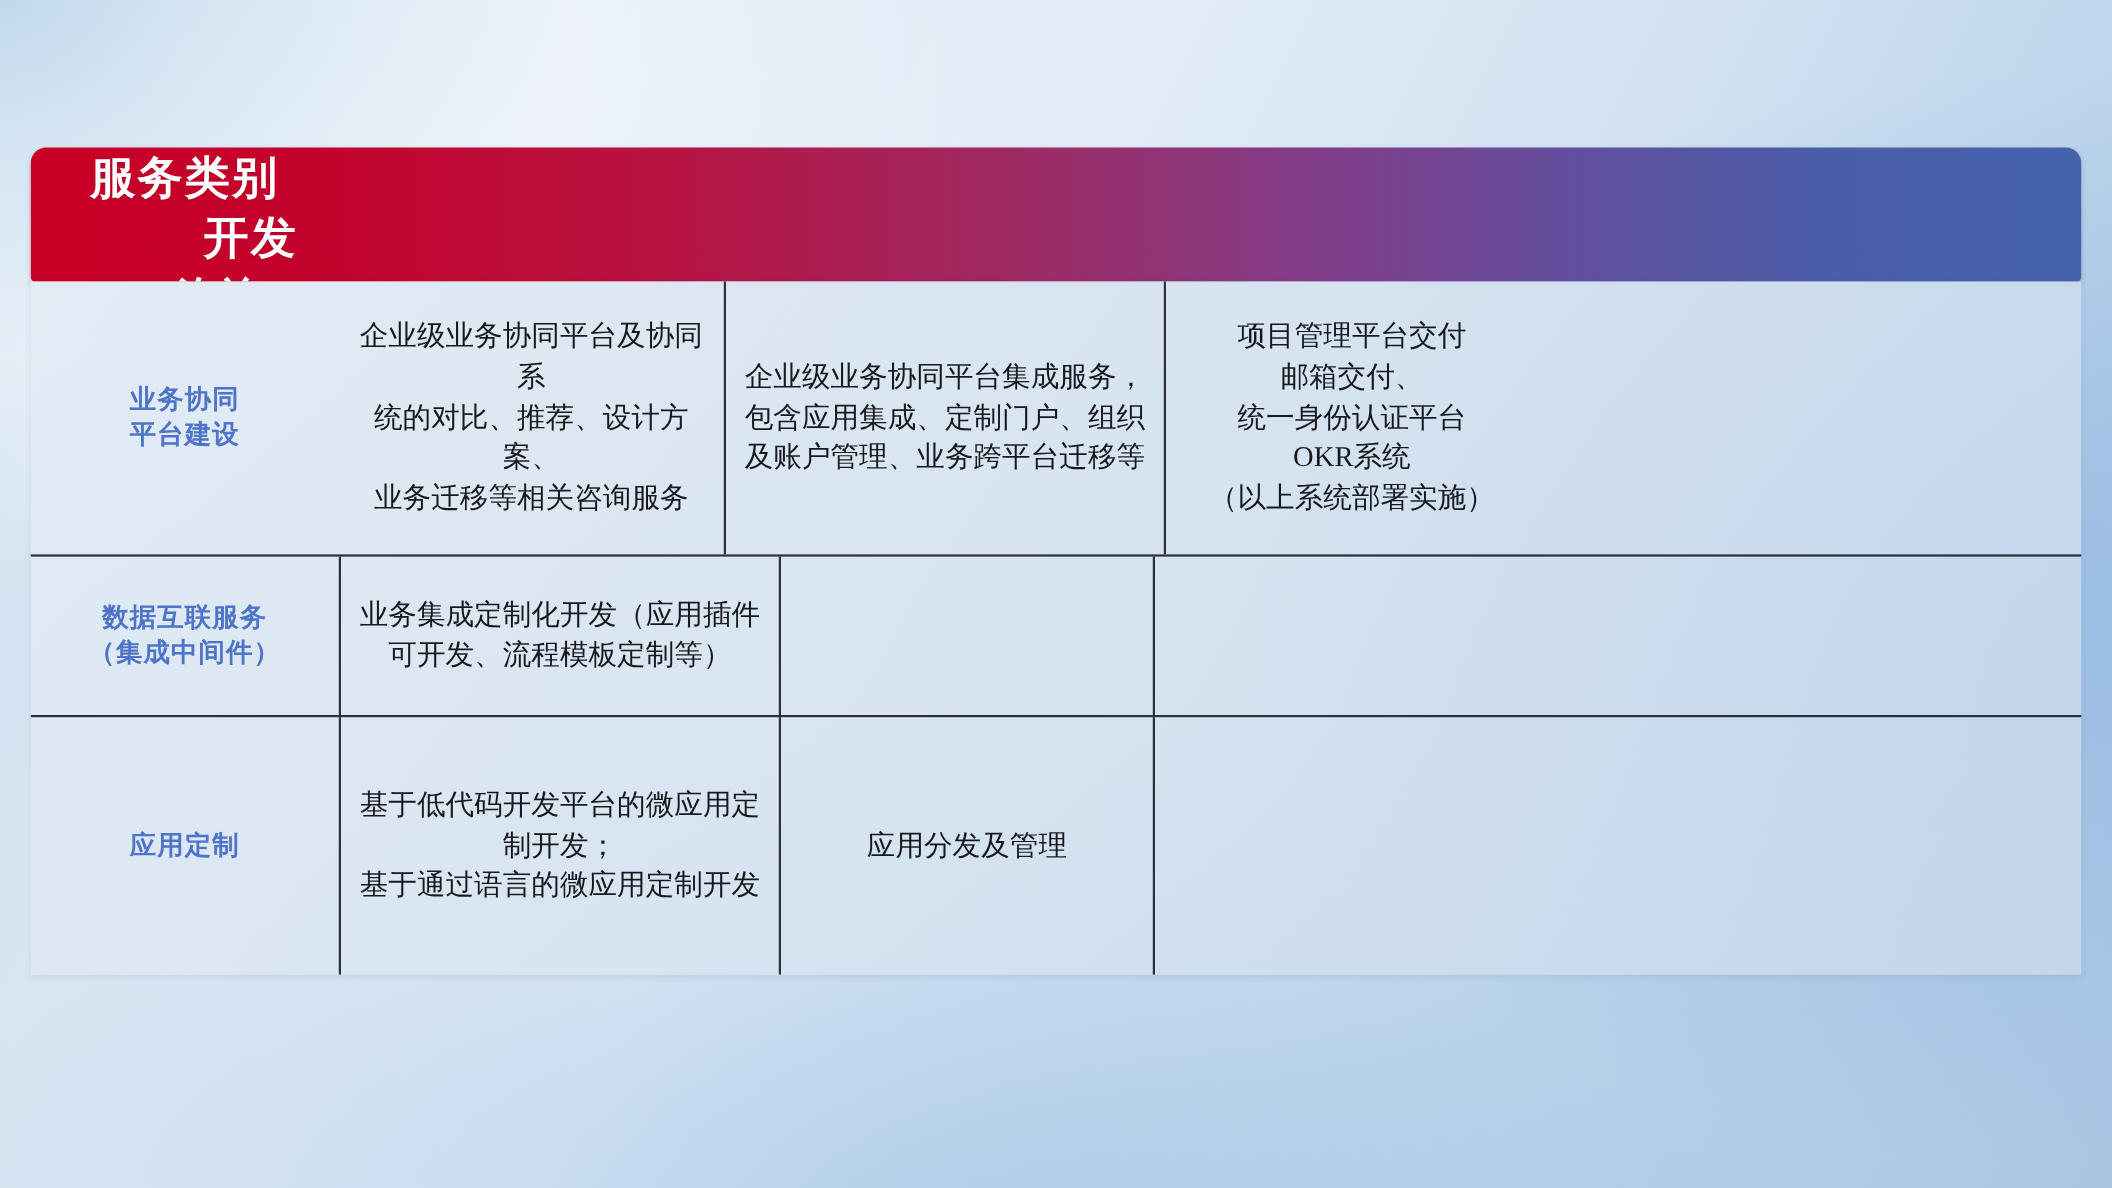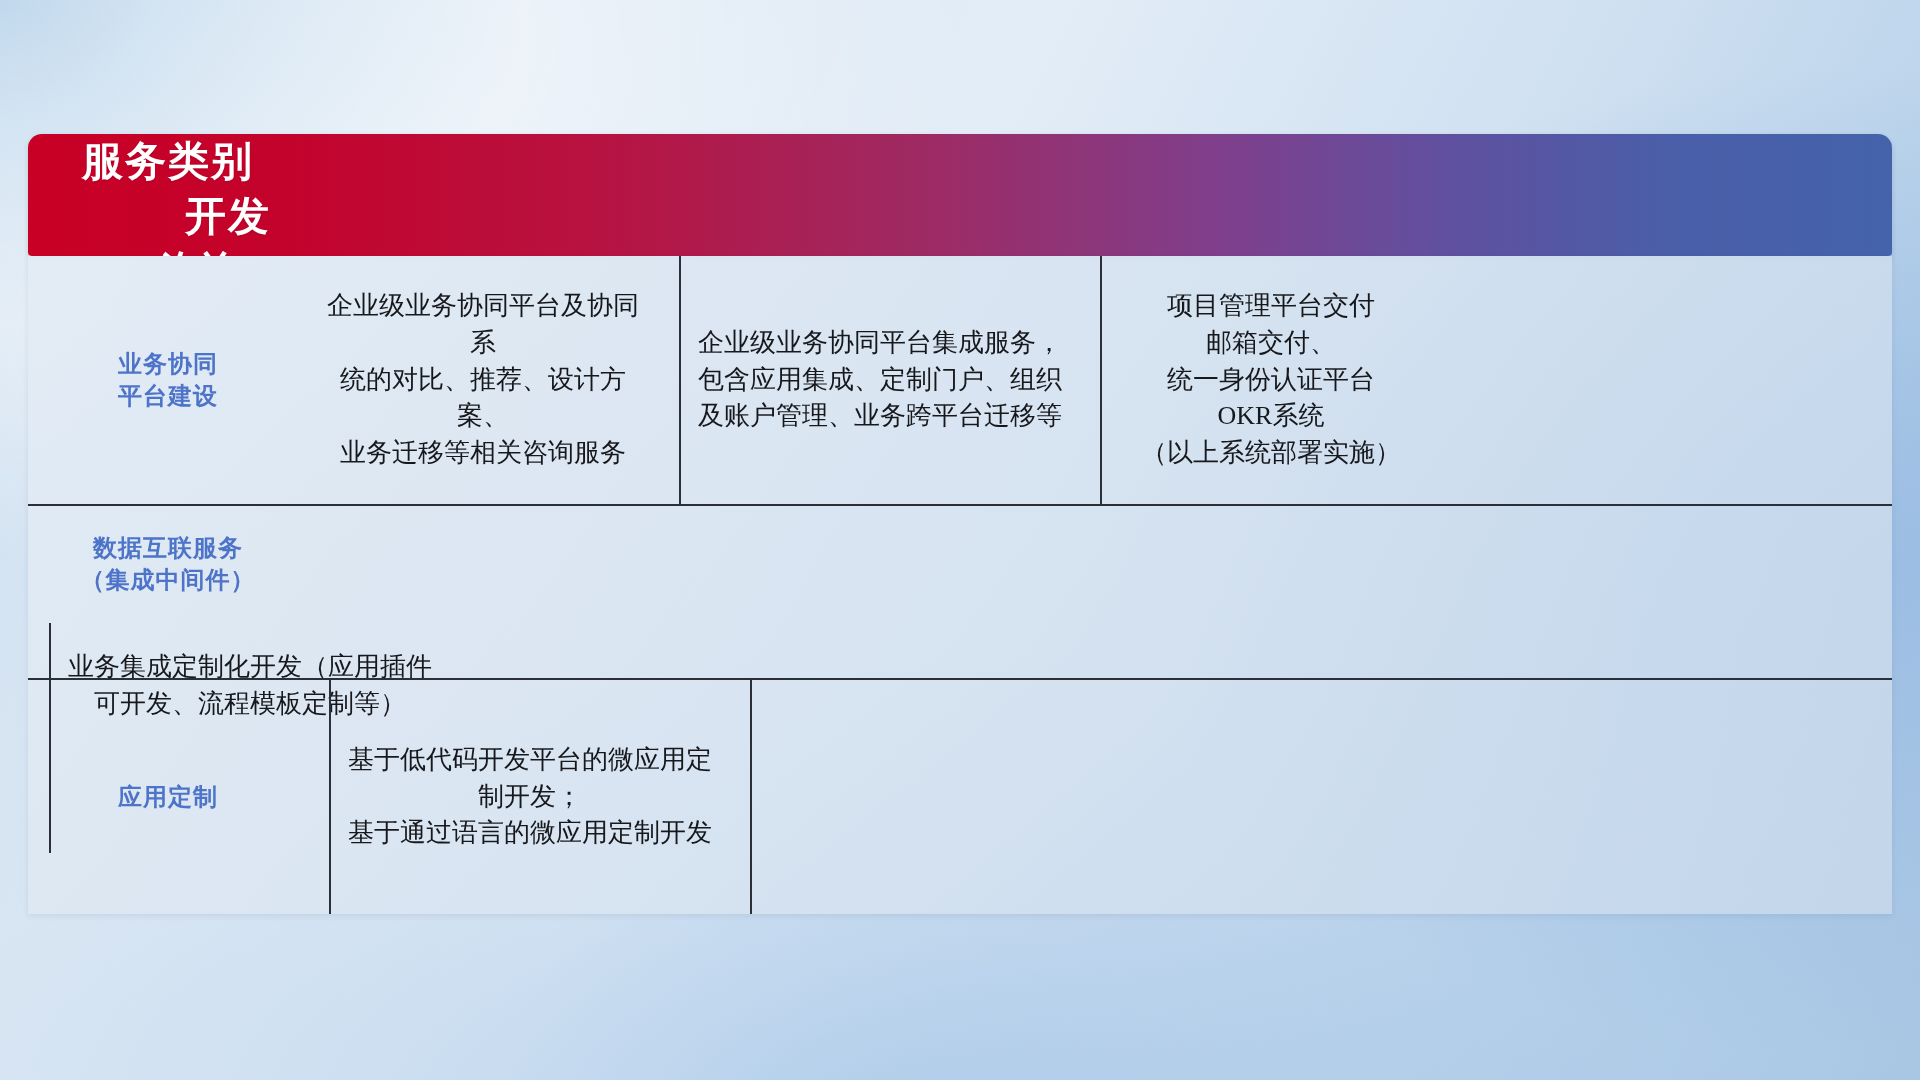"项目管理平台交付" .td.sep-left { margin-left: 21px -> none }
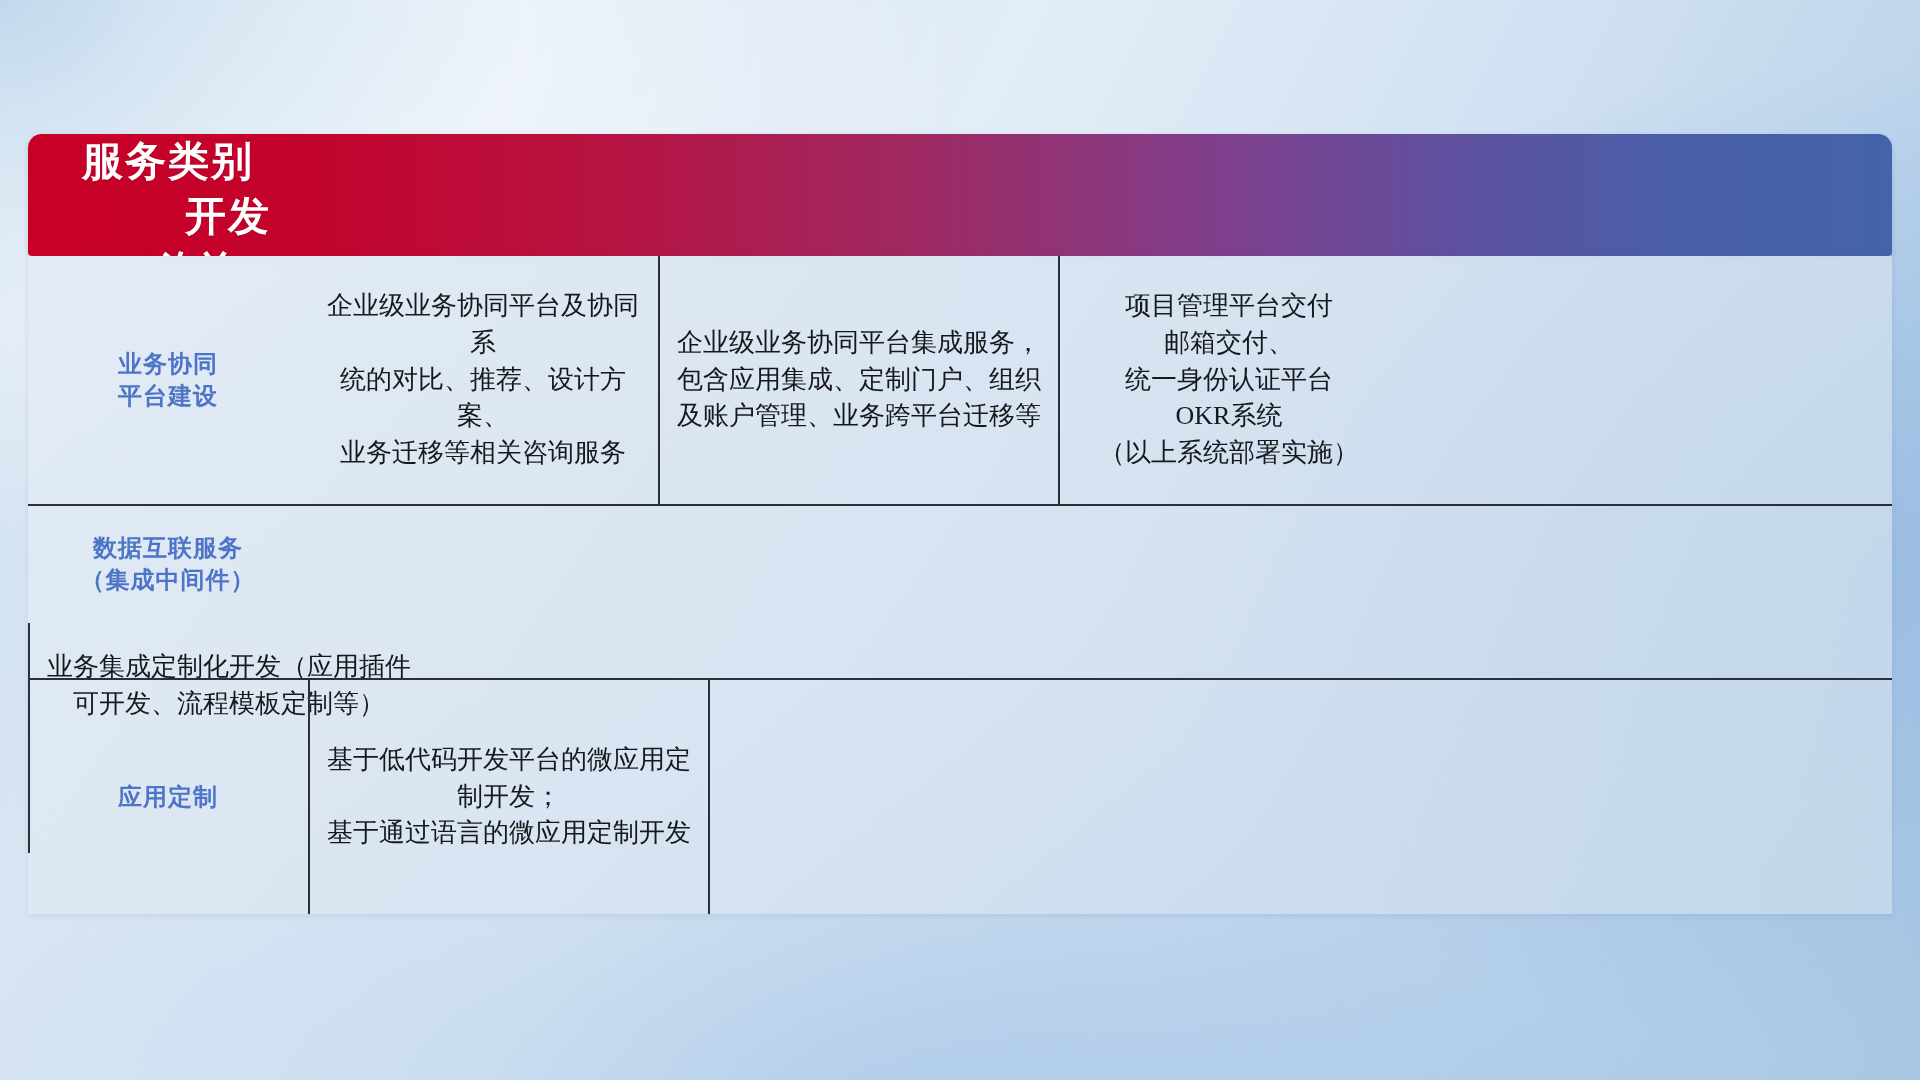"数据互联服务" .r2 { flex-direction: column -> none; height: 174px -> 146px }
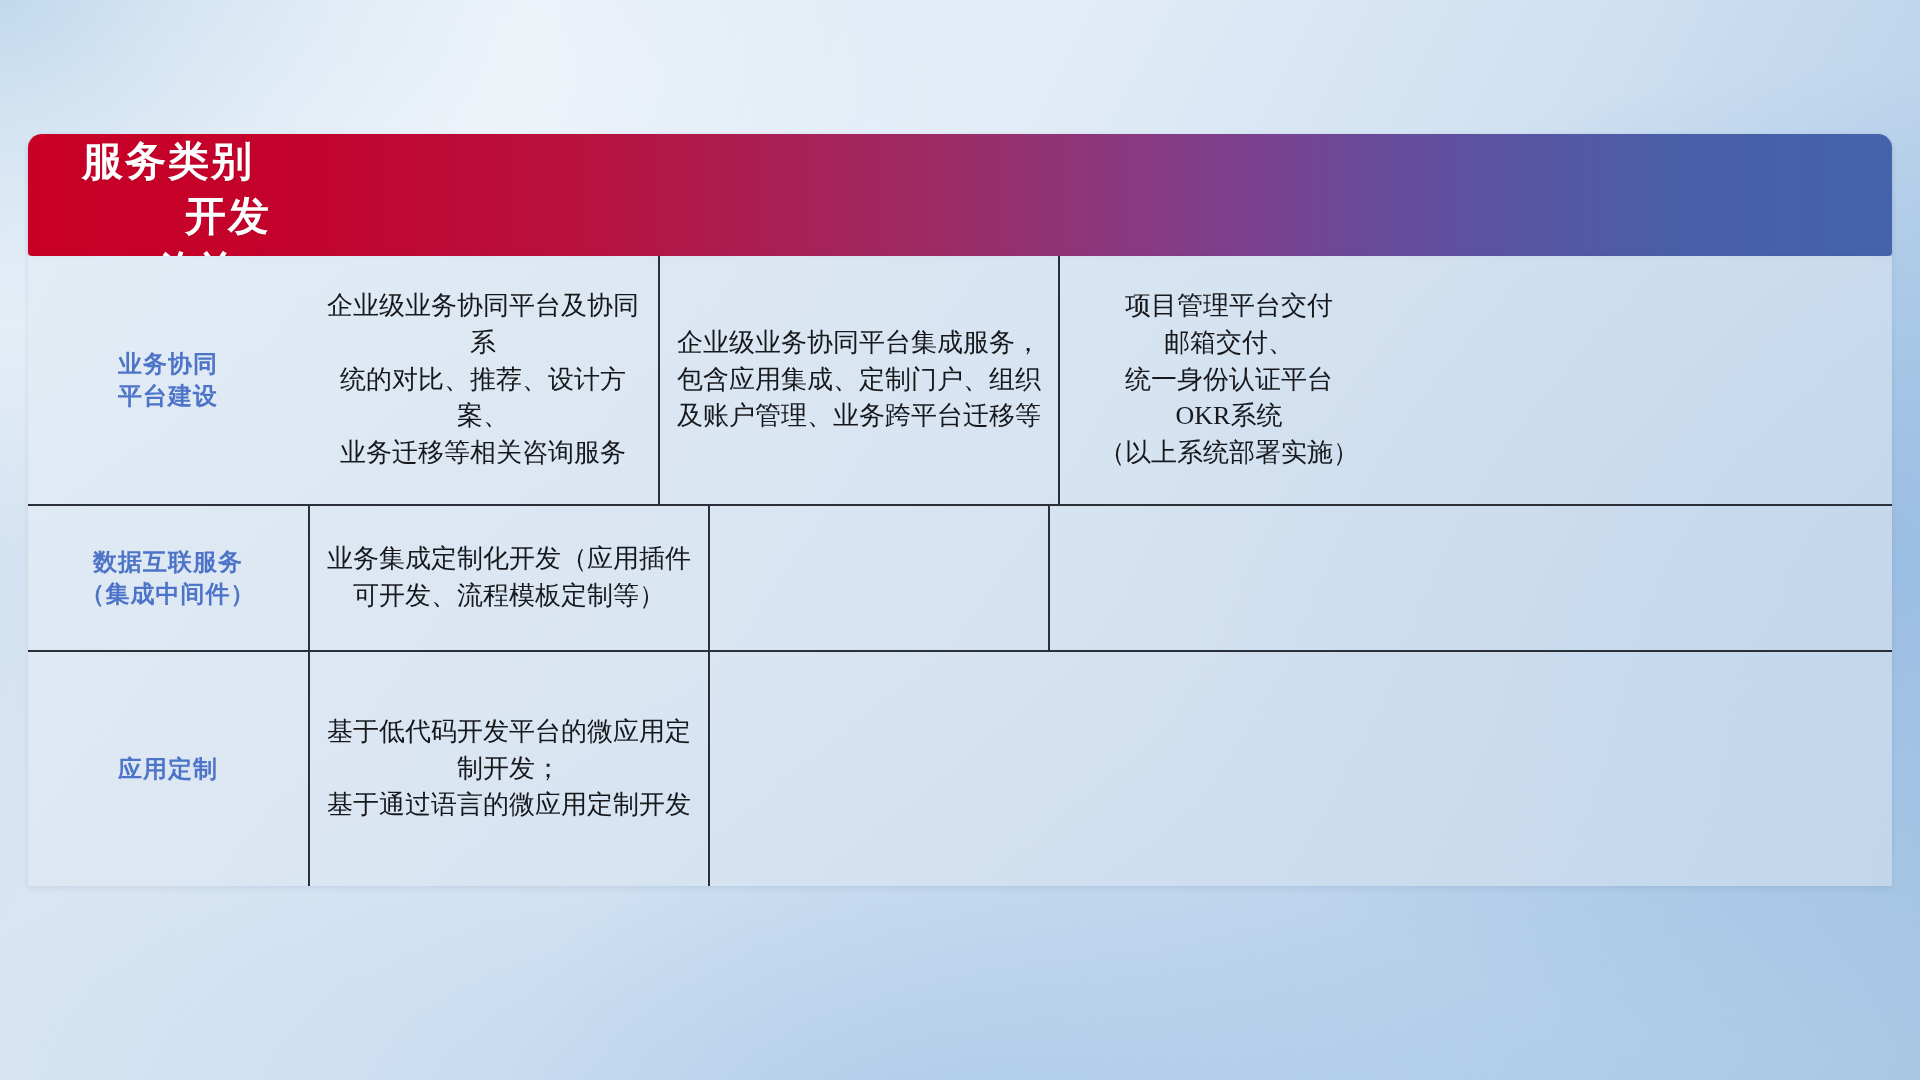"应用分发及管理" div.td { html: none -> <div>应用分发及管理</div> }
